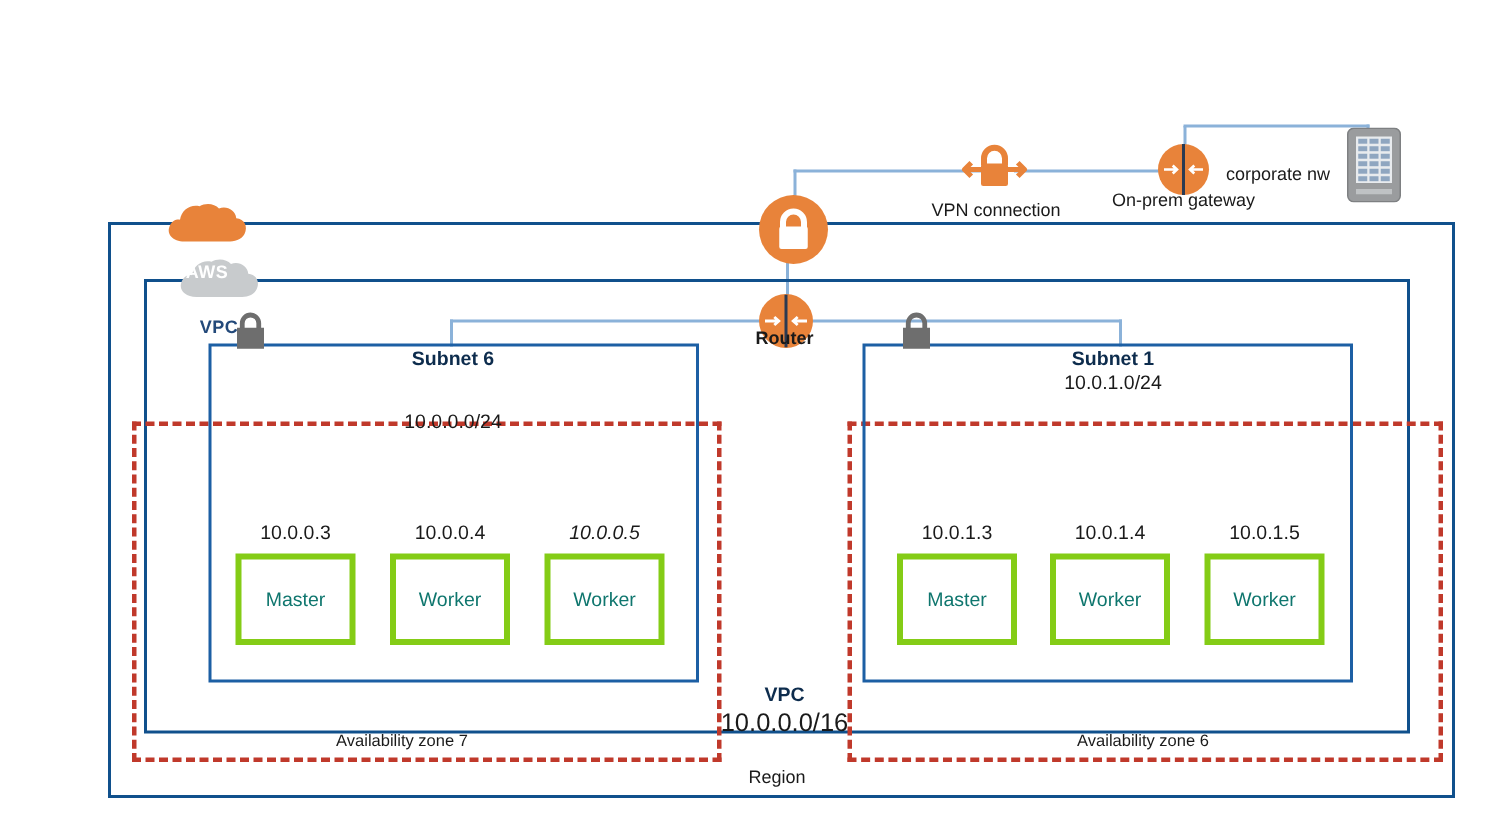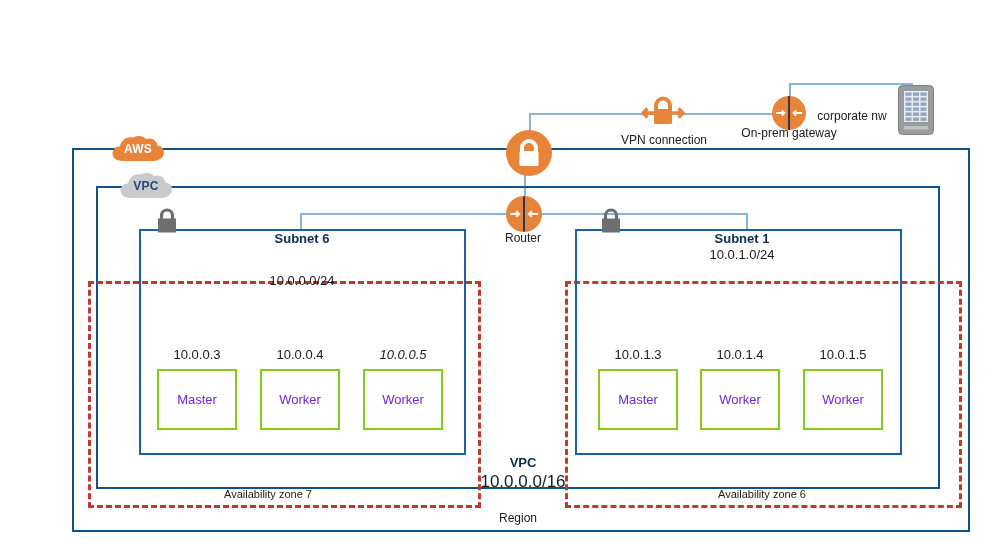"AWS" .cloud-badge { margin-top: none -> 32px }
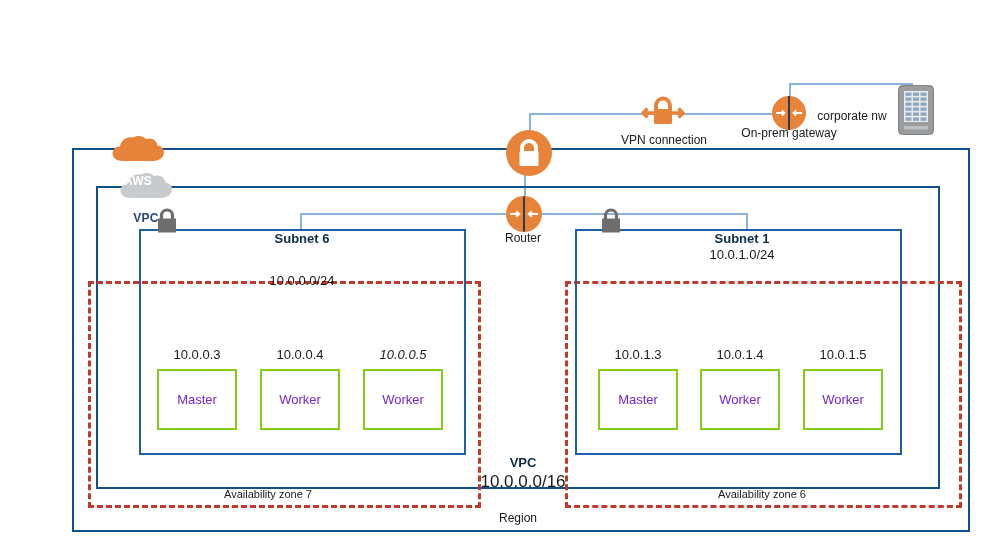"Router" div.label { font-weight: none -> bold; top: 231px -> 218px }
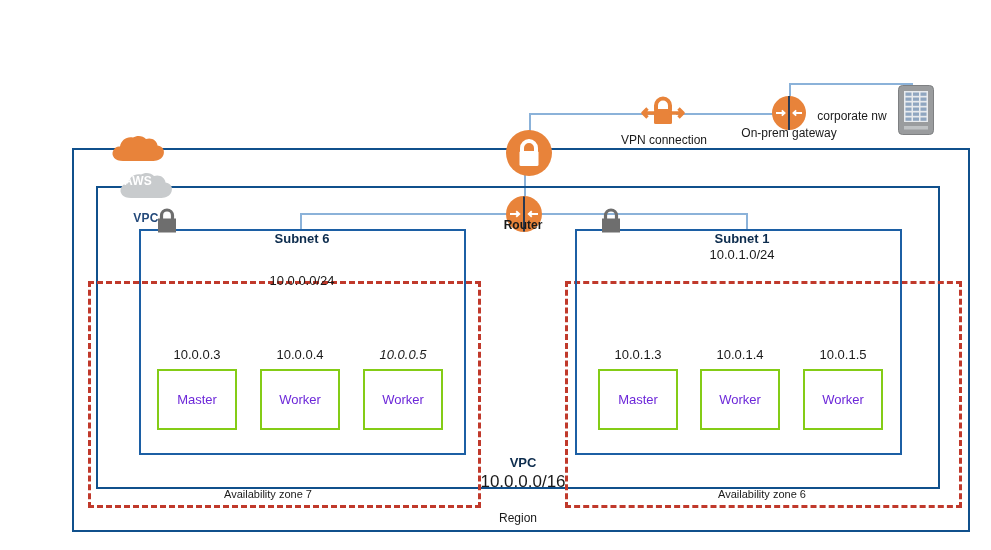"Master" .node-box { border: 2px solid #84cc16 -> 4px solid #84cc16; color: #6d28d9 -> #0f766e }
